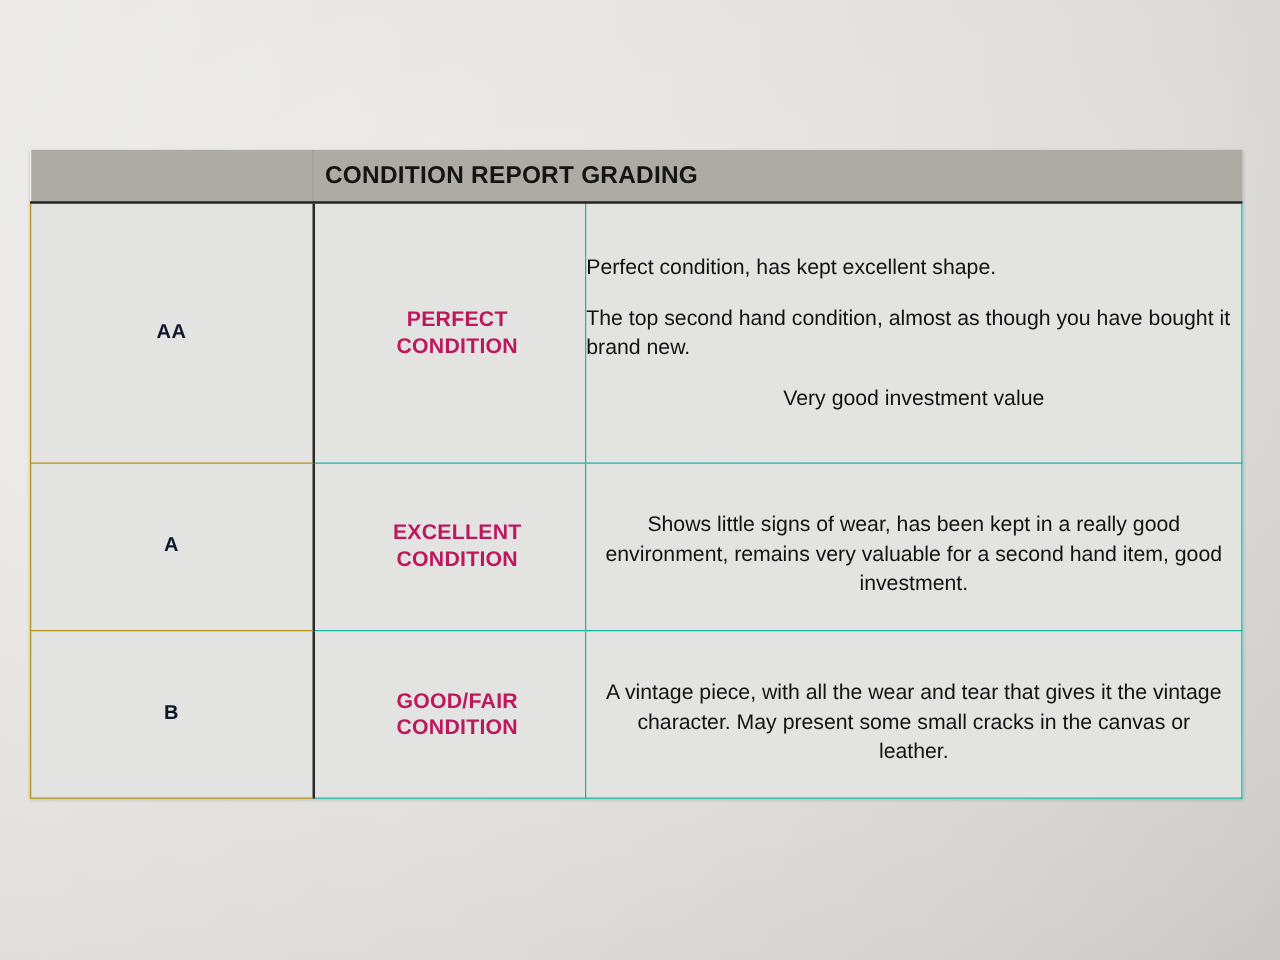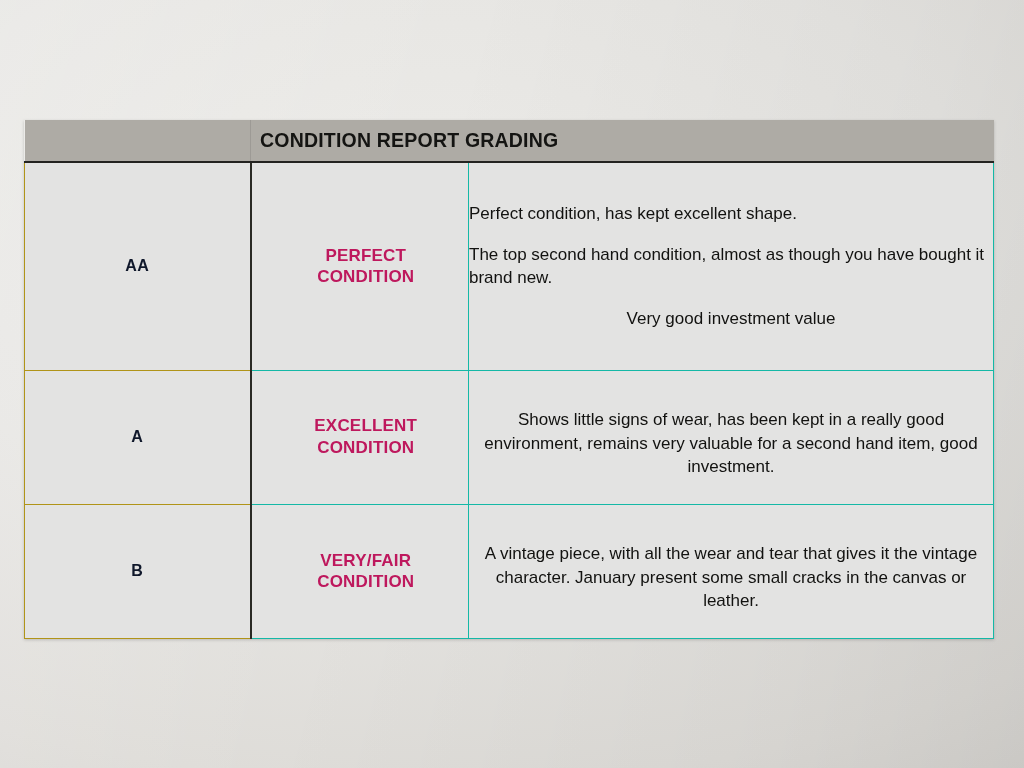"VERY/FAIR" div { text: VERY/FAIR -> GOOD/FAIR }
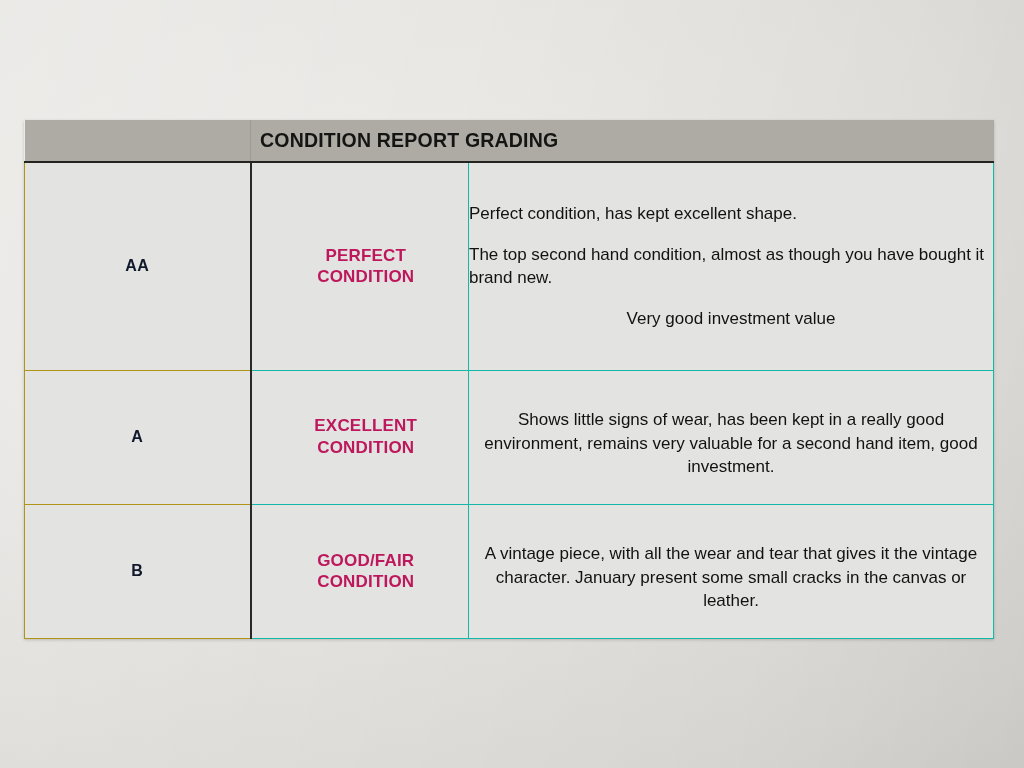"A vintage piece, with all" p { text: January -> May }
